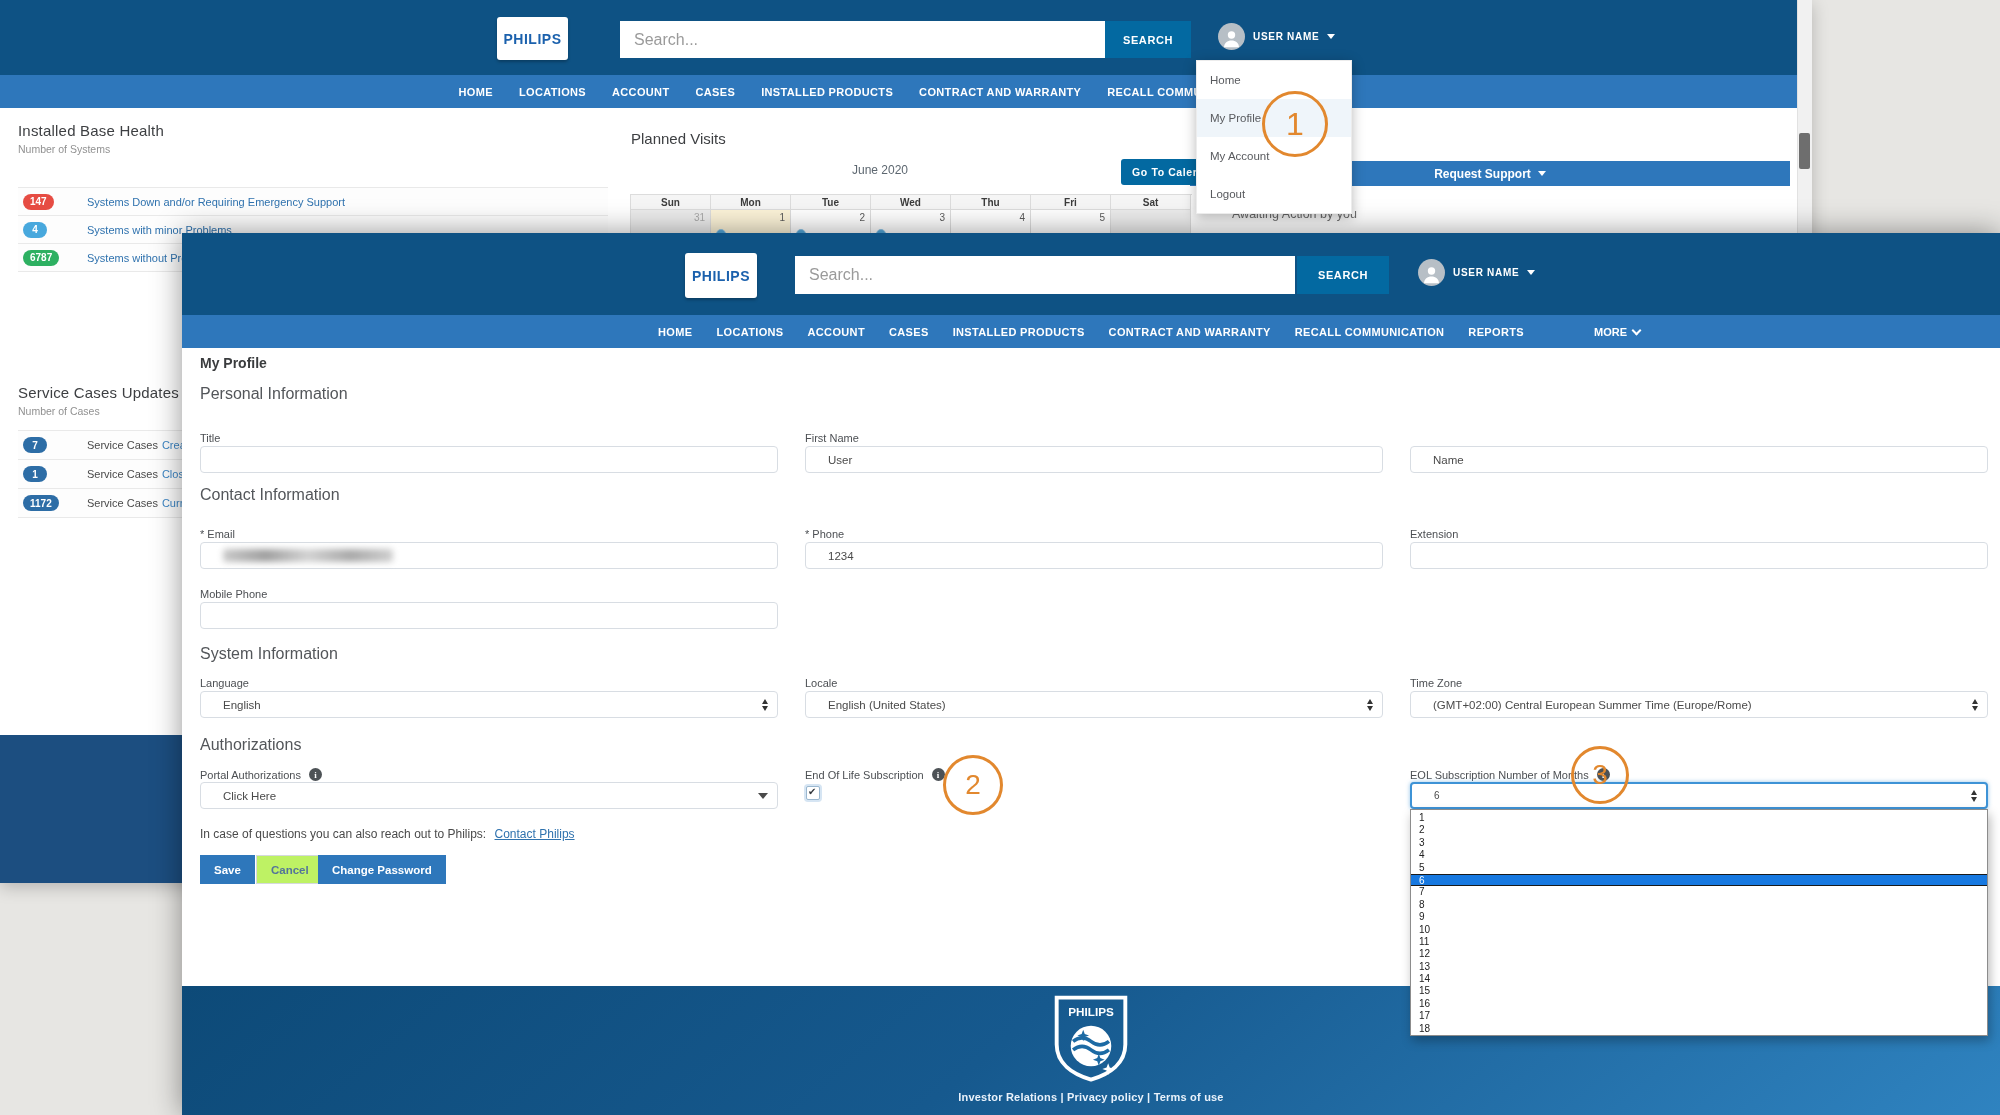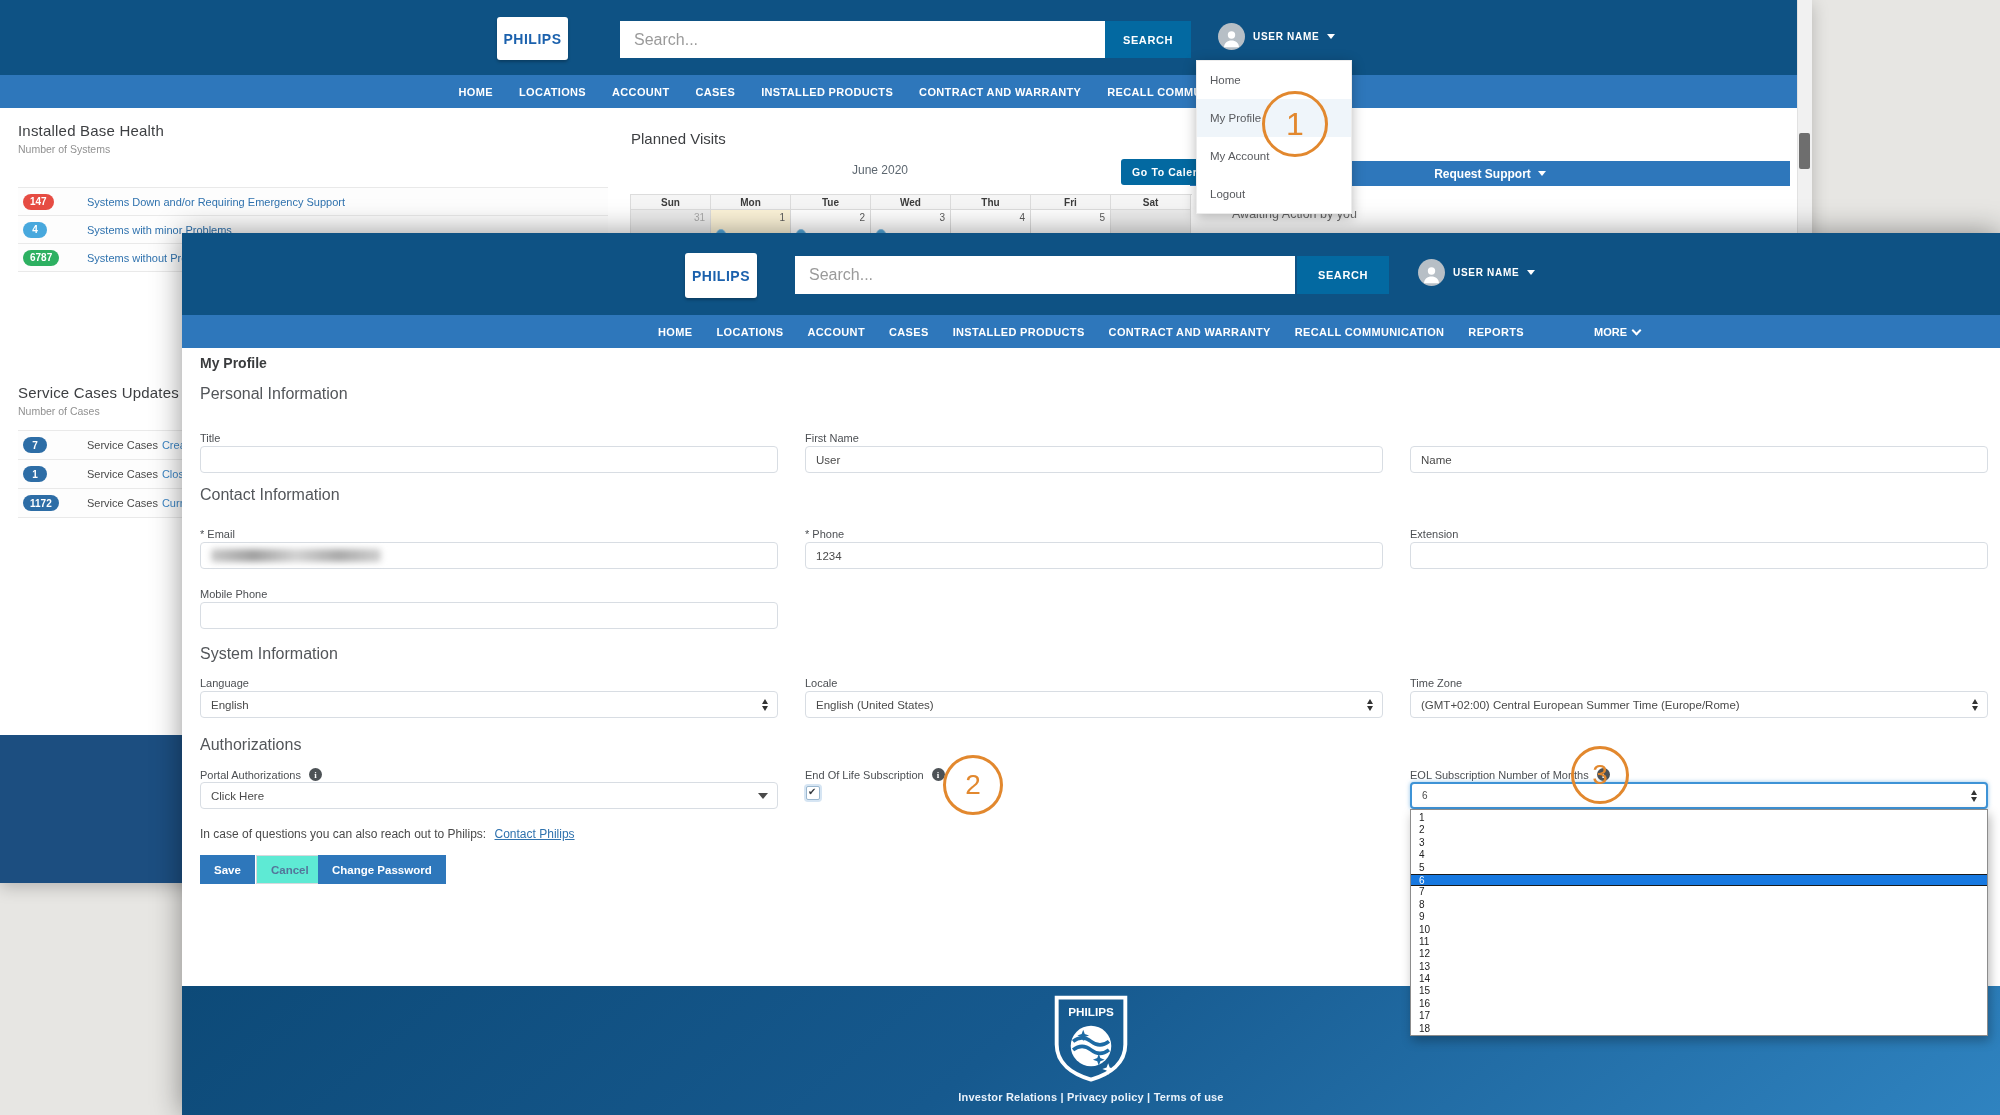"User" .f-input, .f-select { padding: 0 10px -> 0 22px }
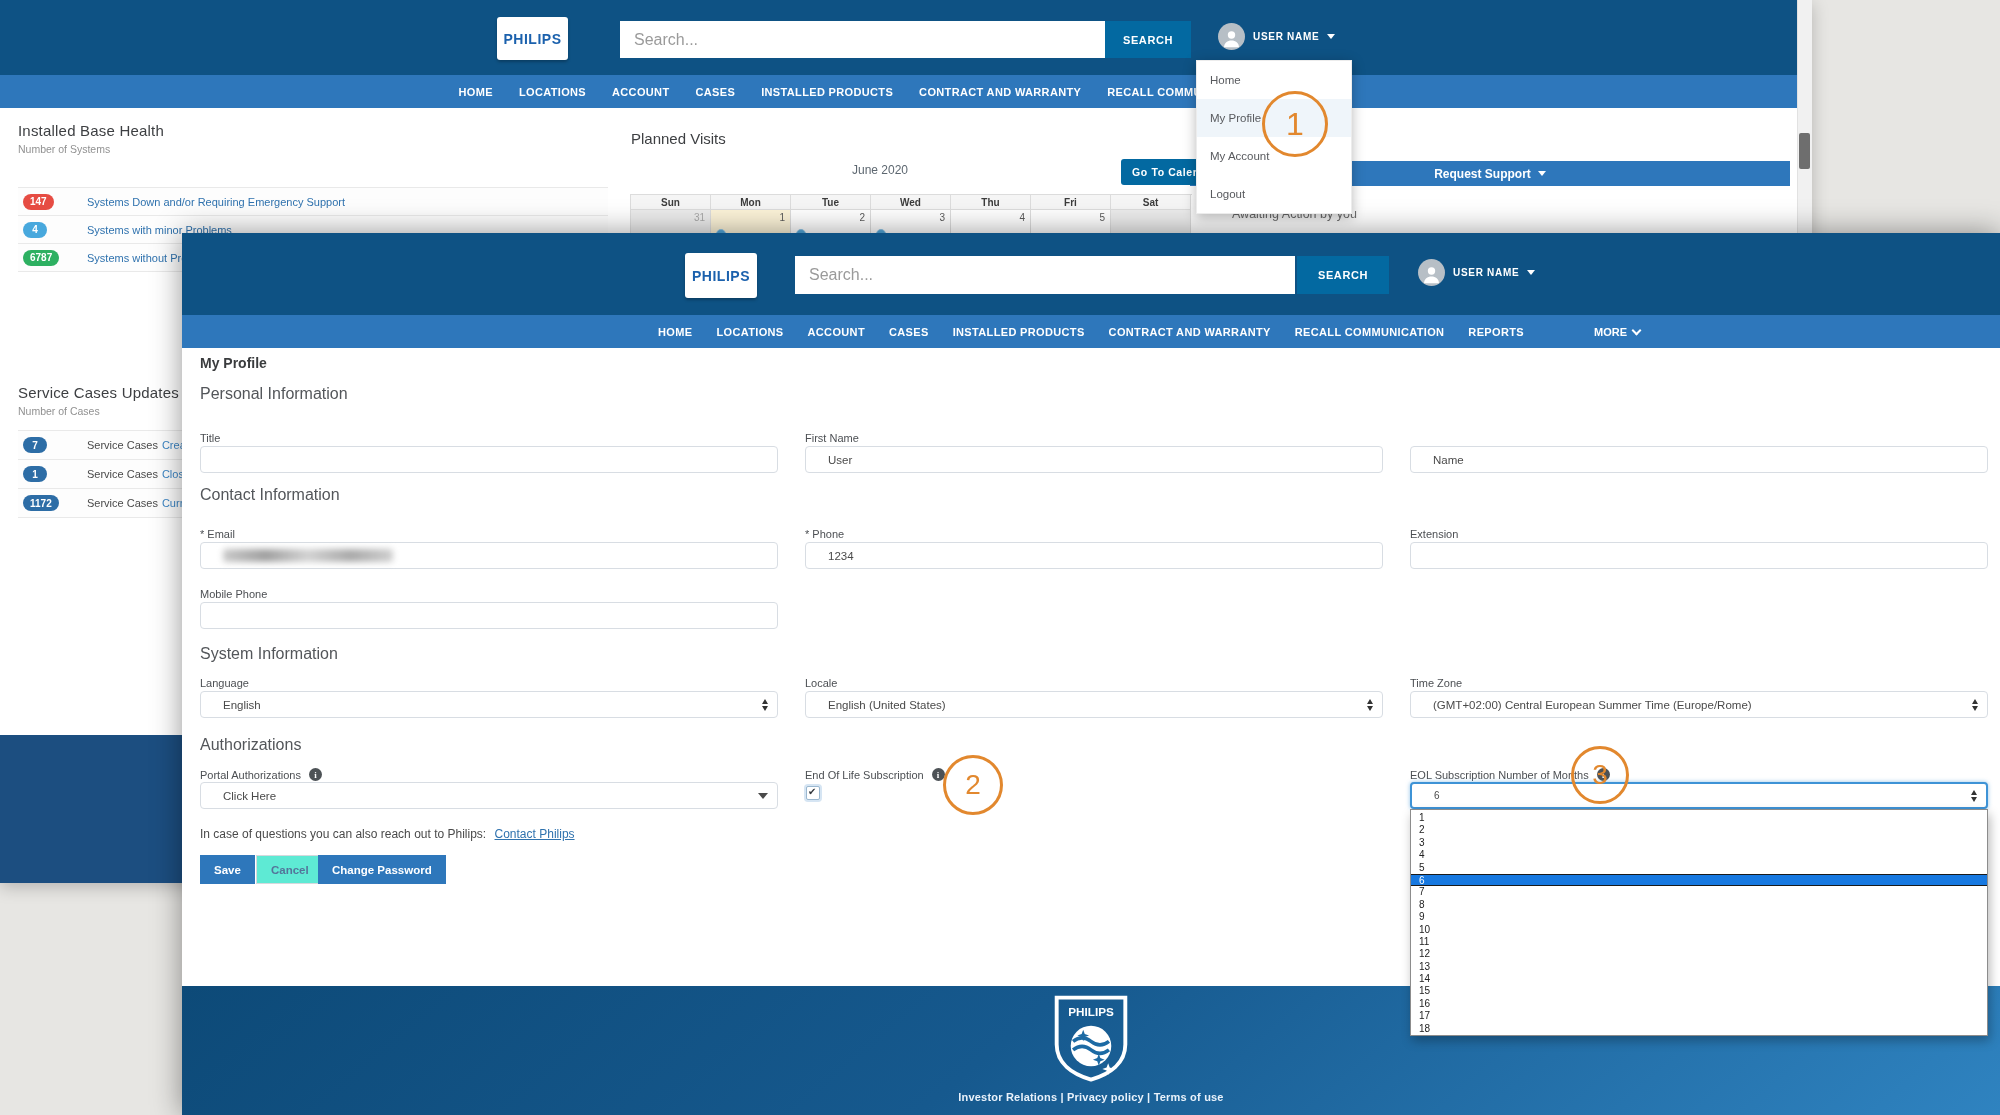"Cancel" .btn.ghost { background: #5eead4 -> #bef264 }
